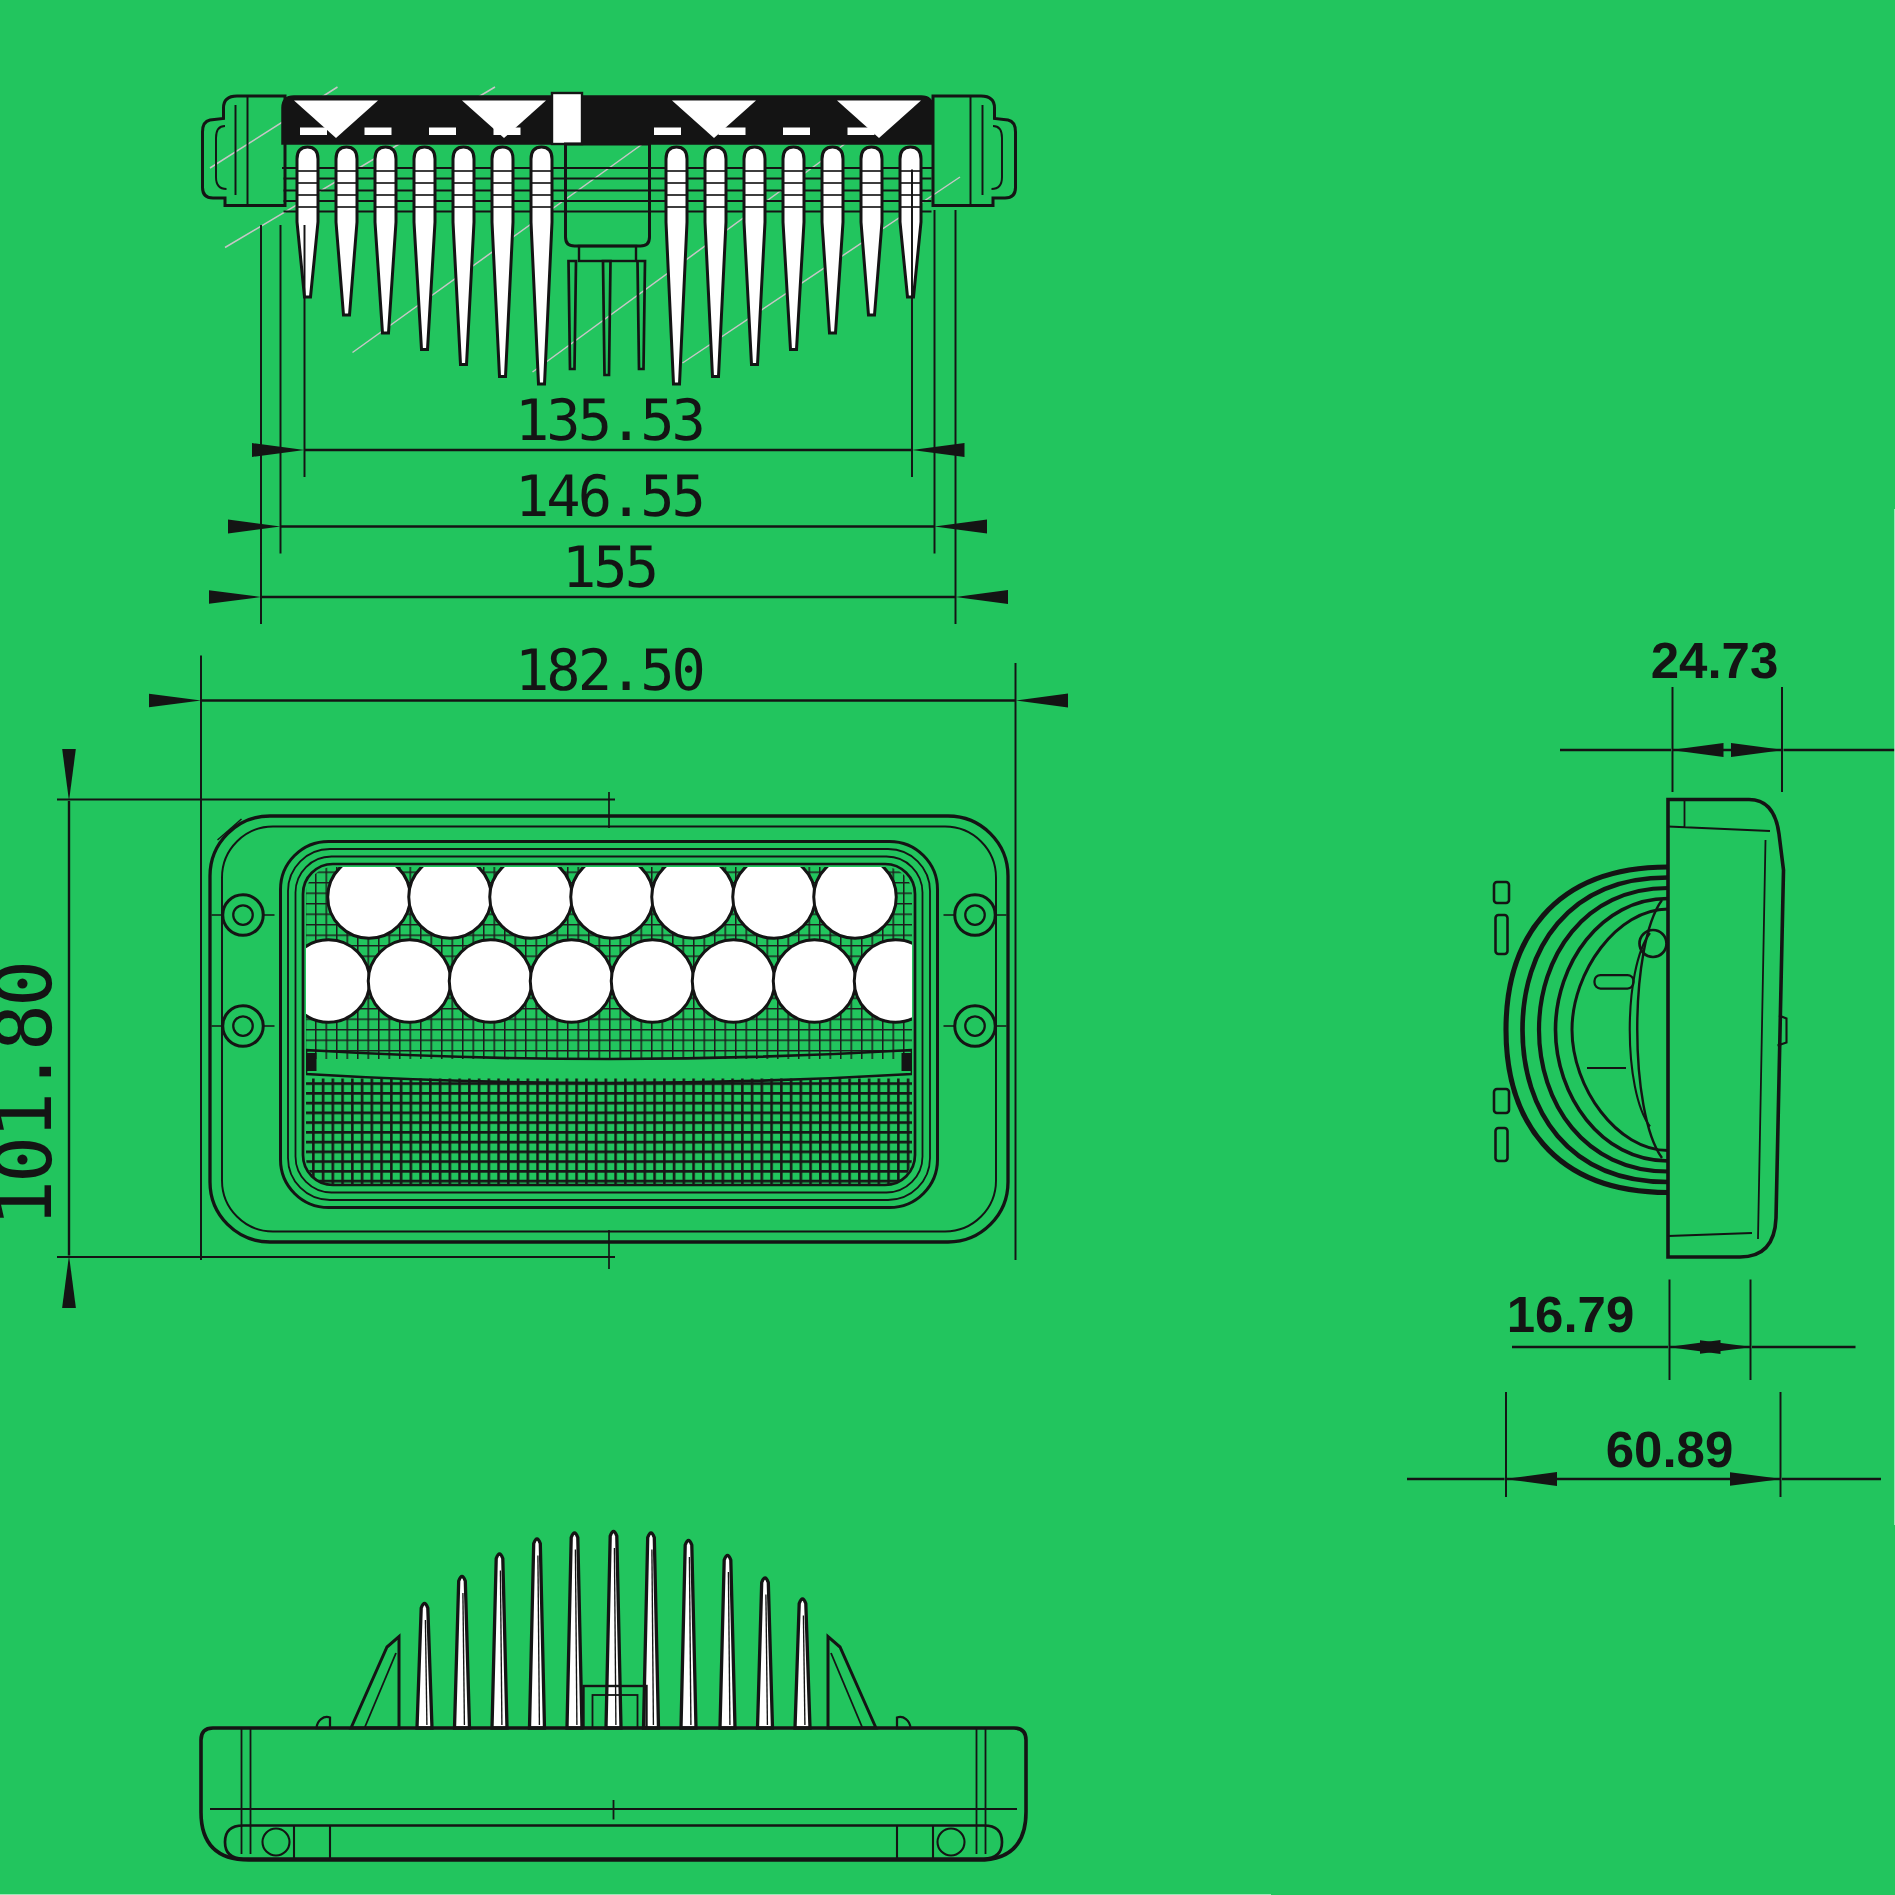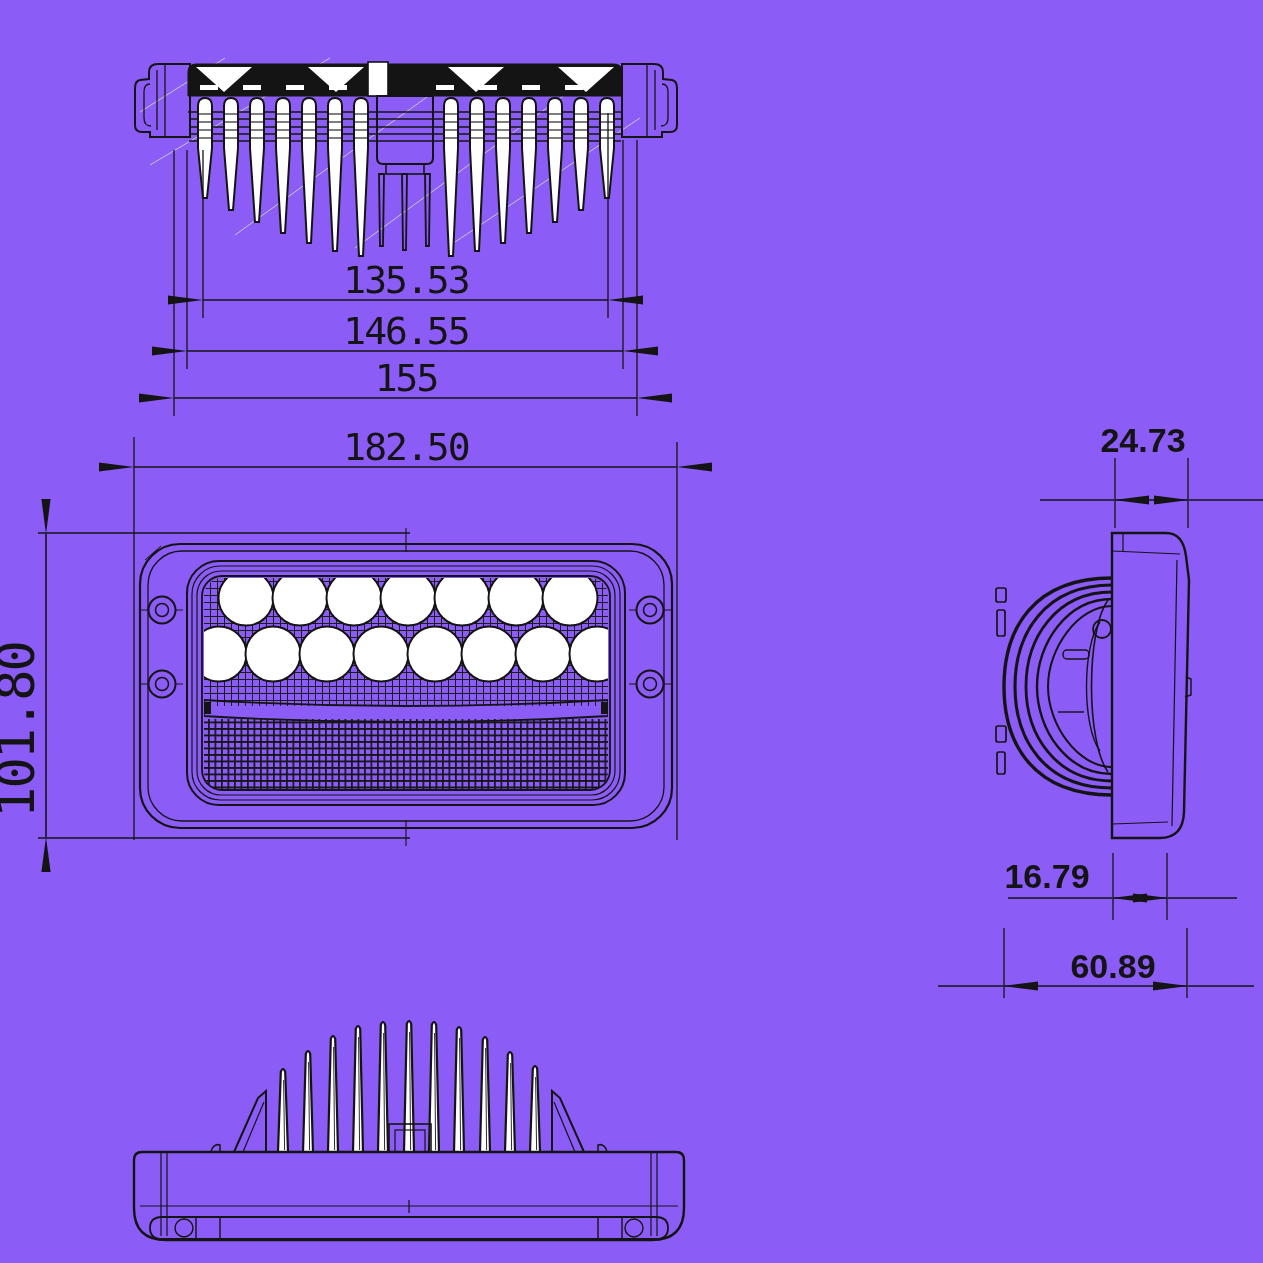"135.53" .stage { background: #8b5cf6 -> #22c55e }
